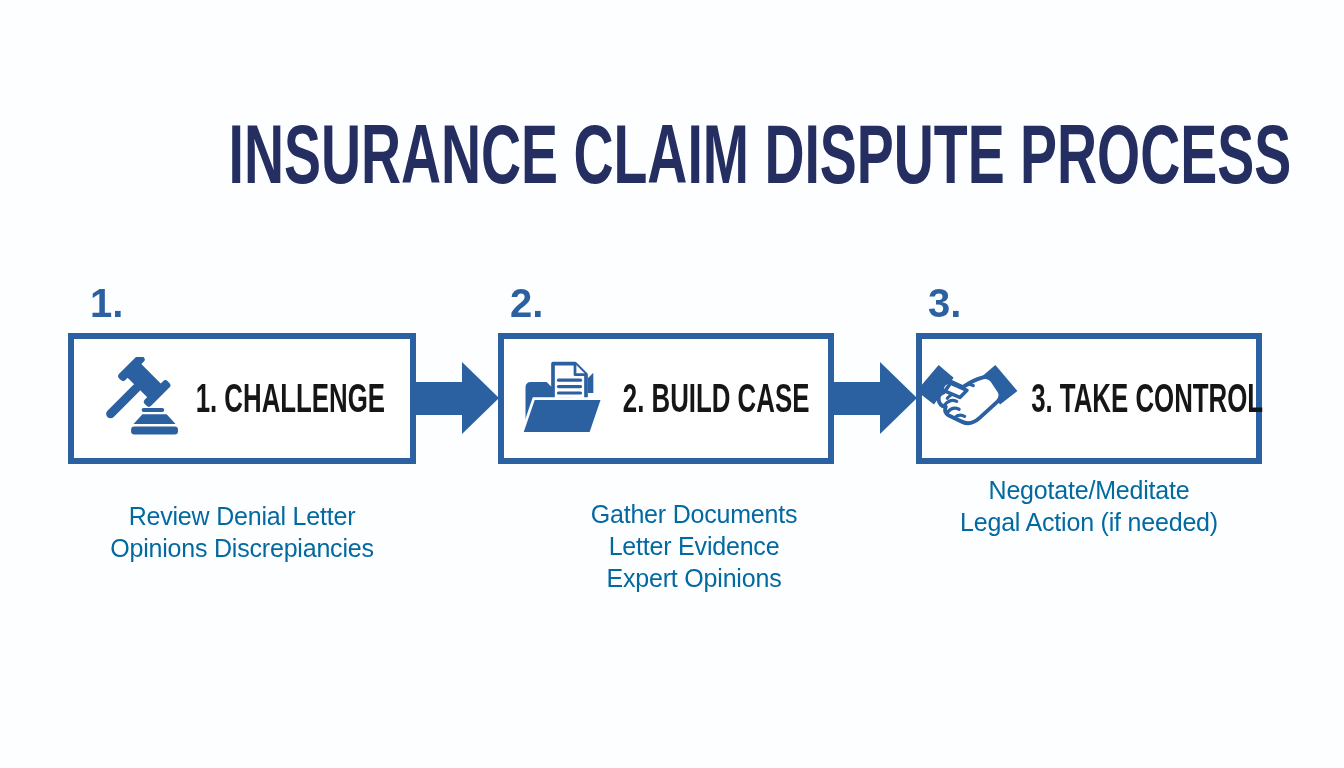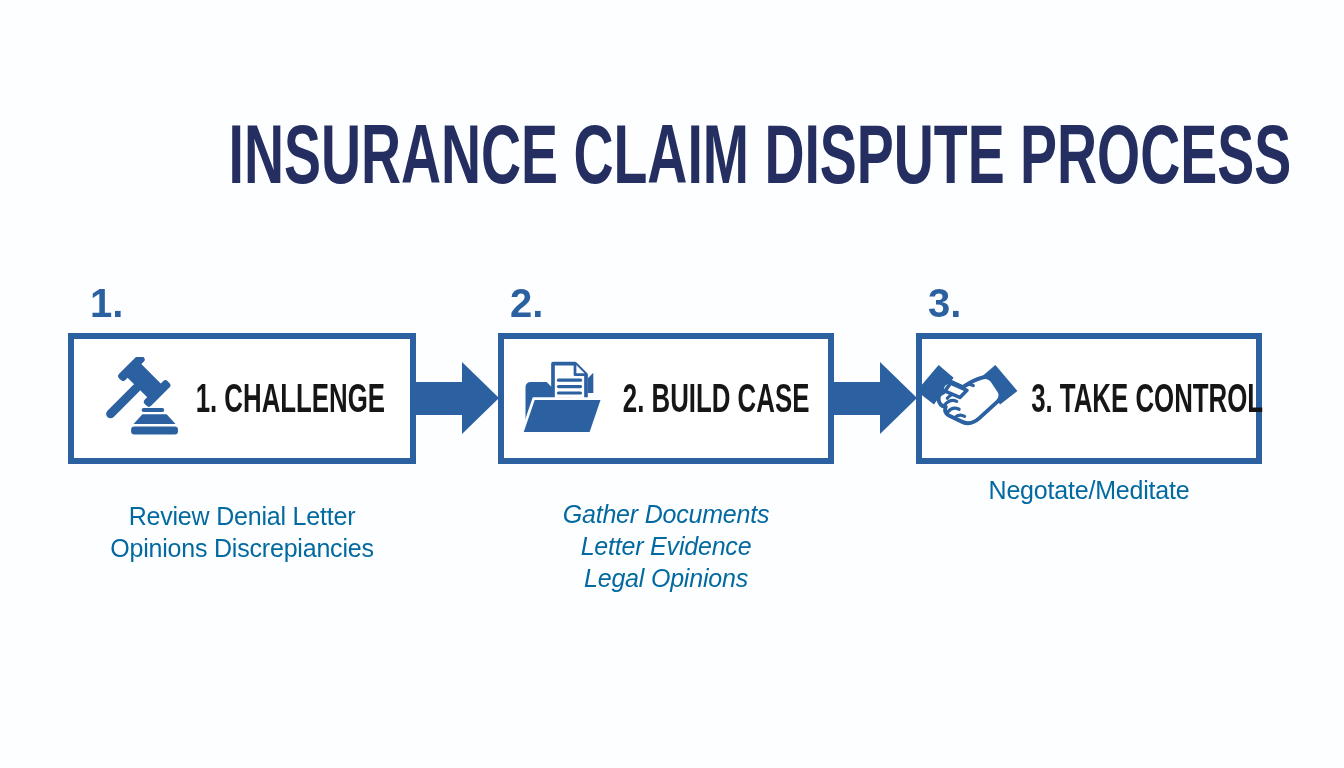"Gather Documents" .d2 { font-style: italic -> none; left: 498px -> 526px }
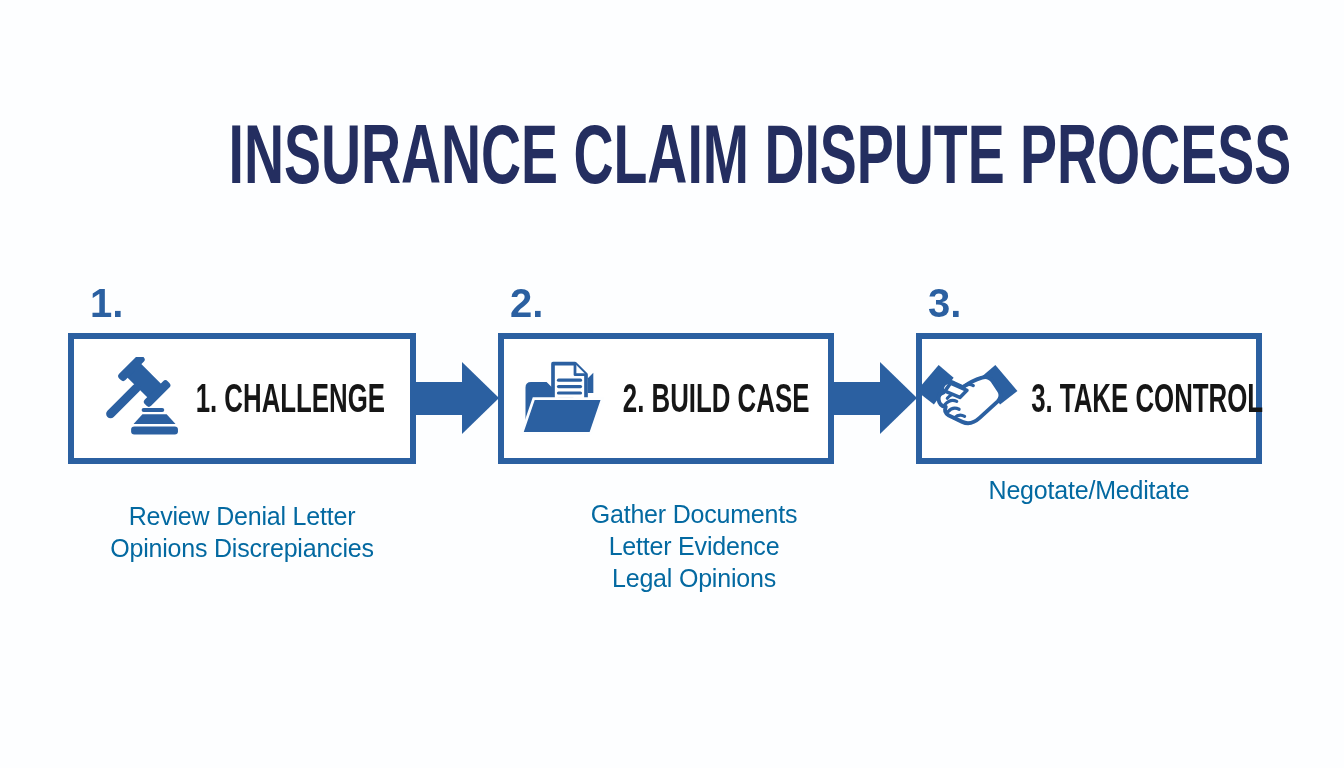"Legal Action (if needed)" div { html: none -> <div>Legal Action (if needed)</div> }
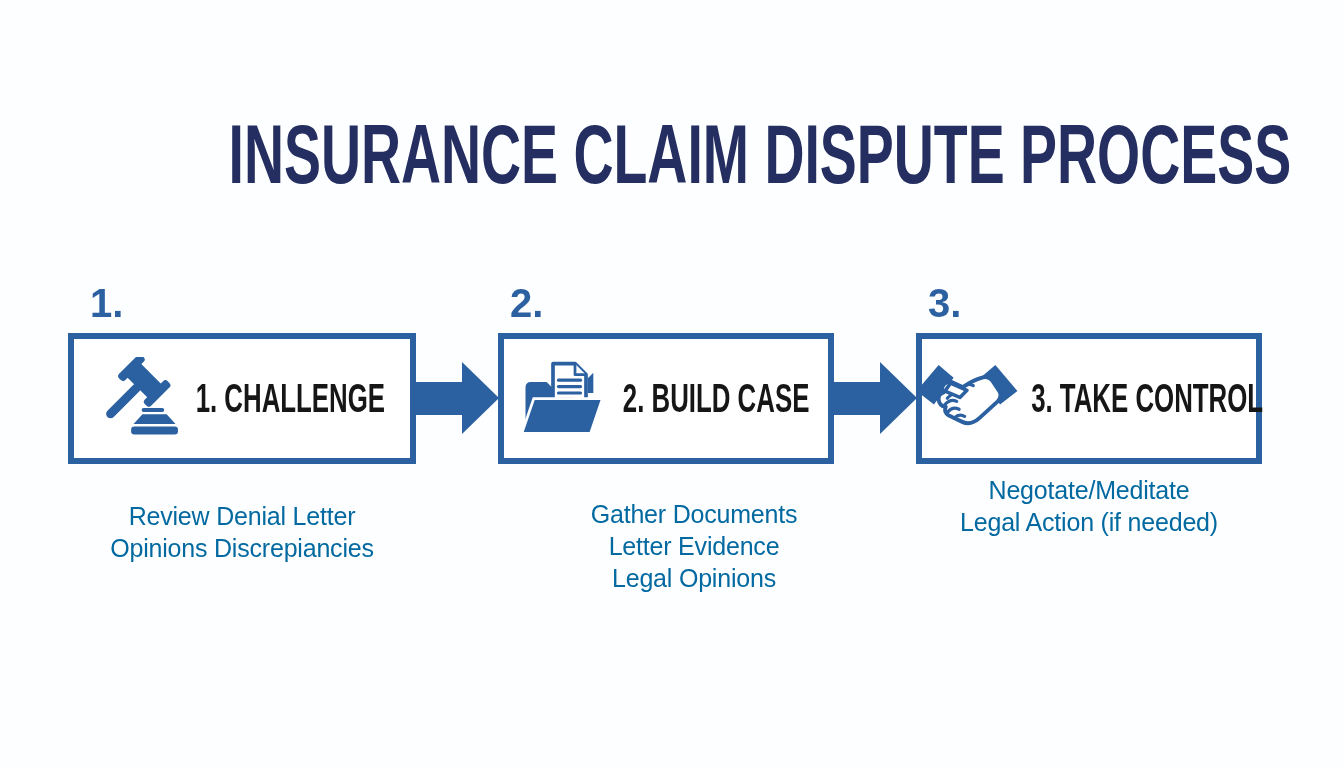"Legal Opinions" div { text: Legal -> Expert }
